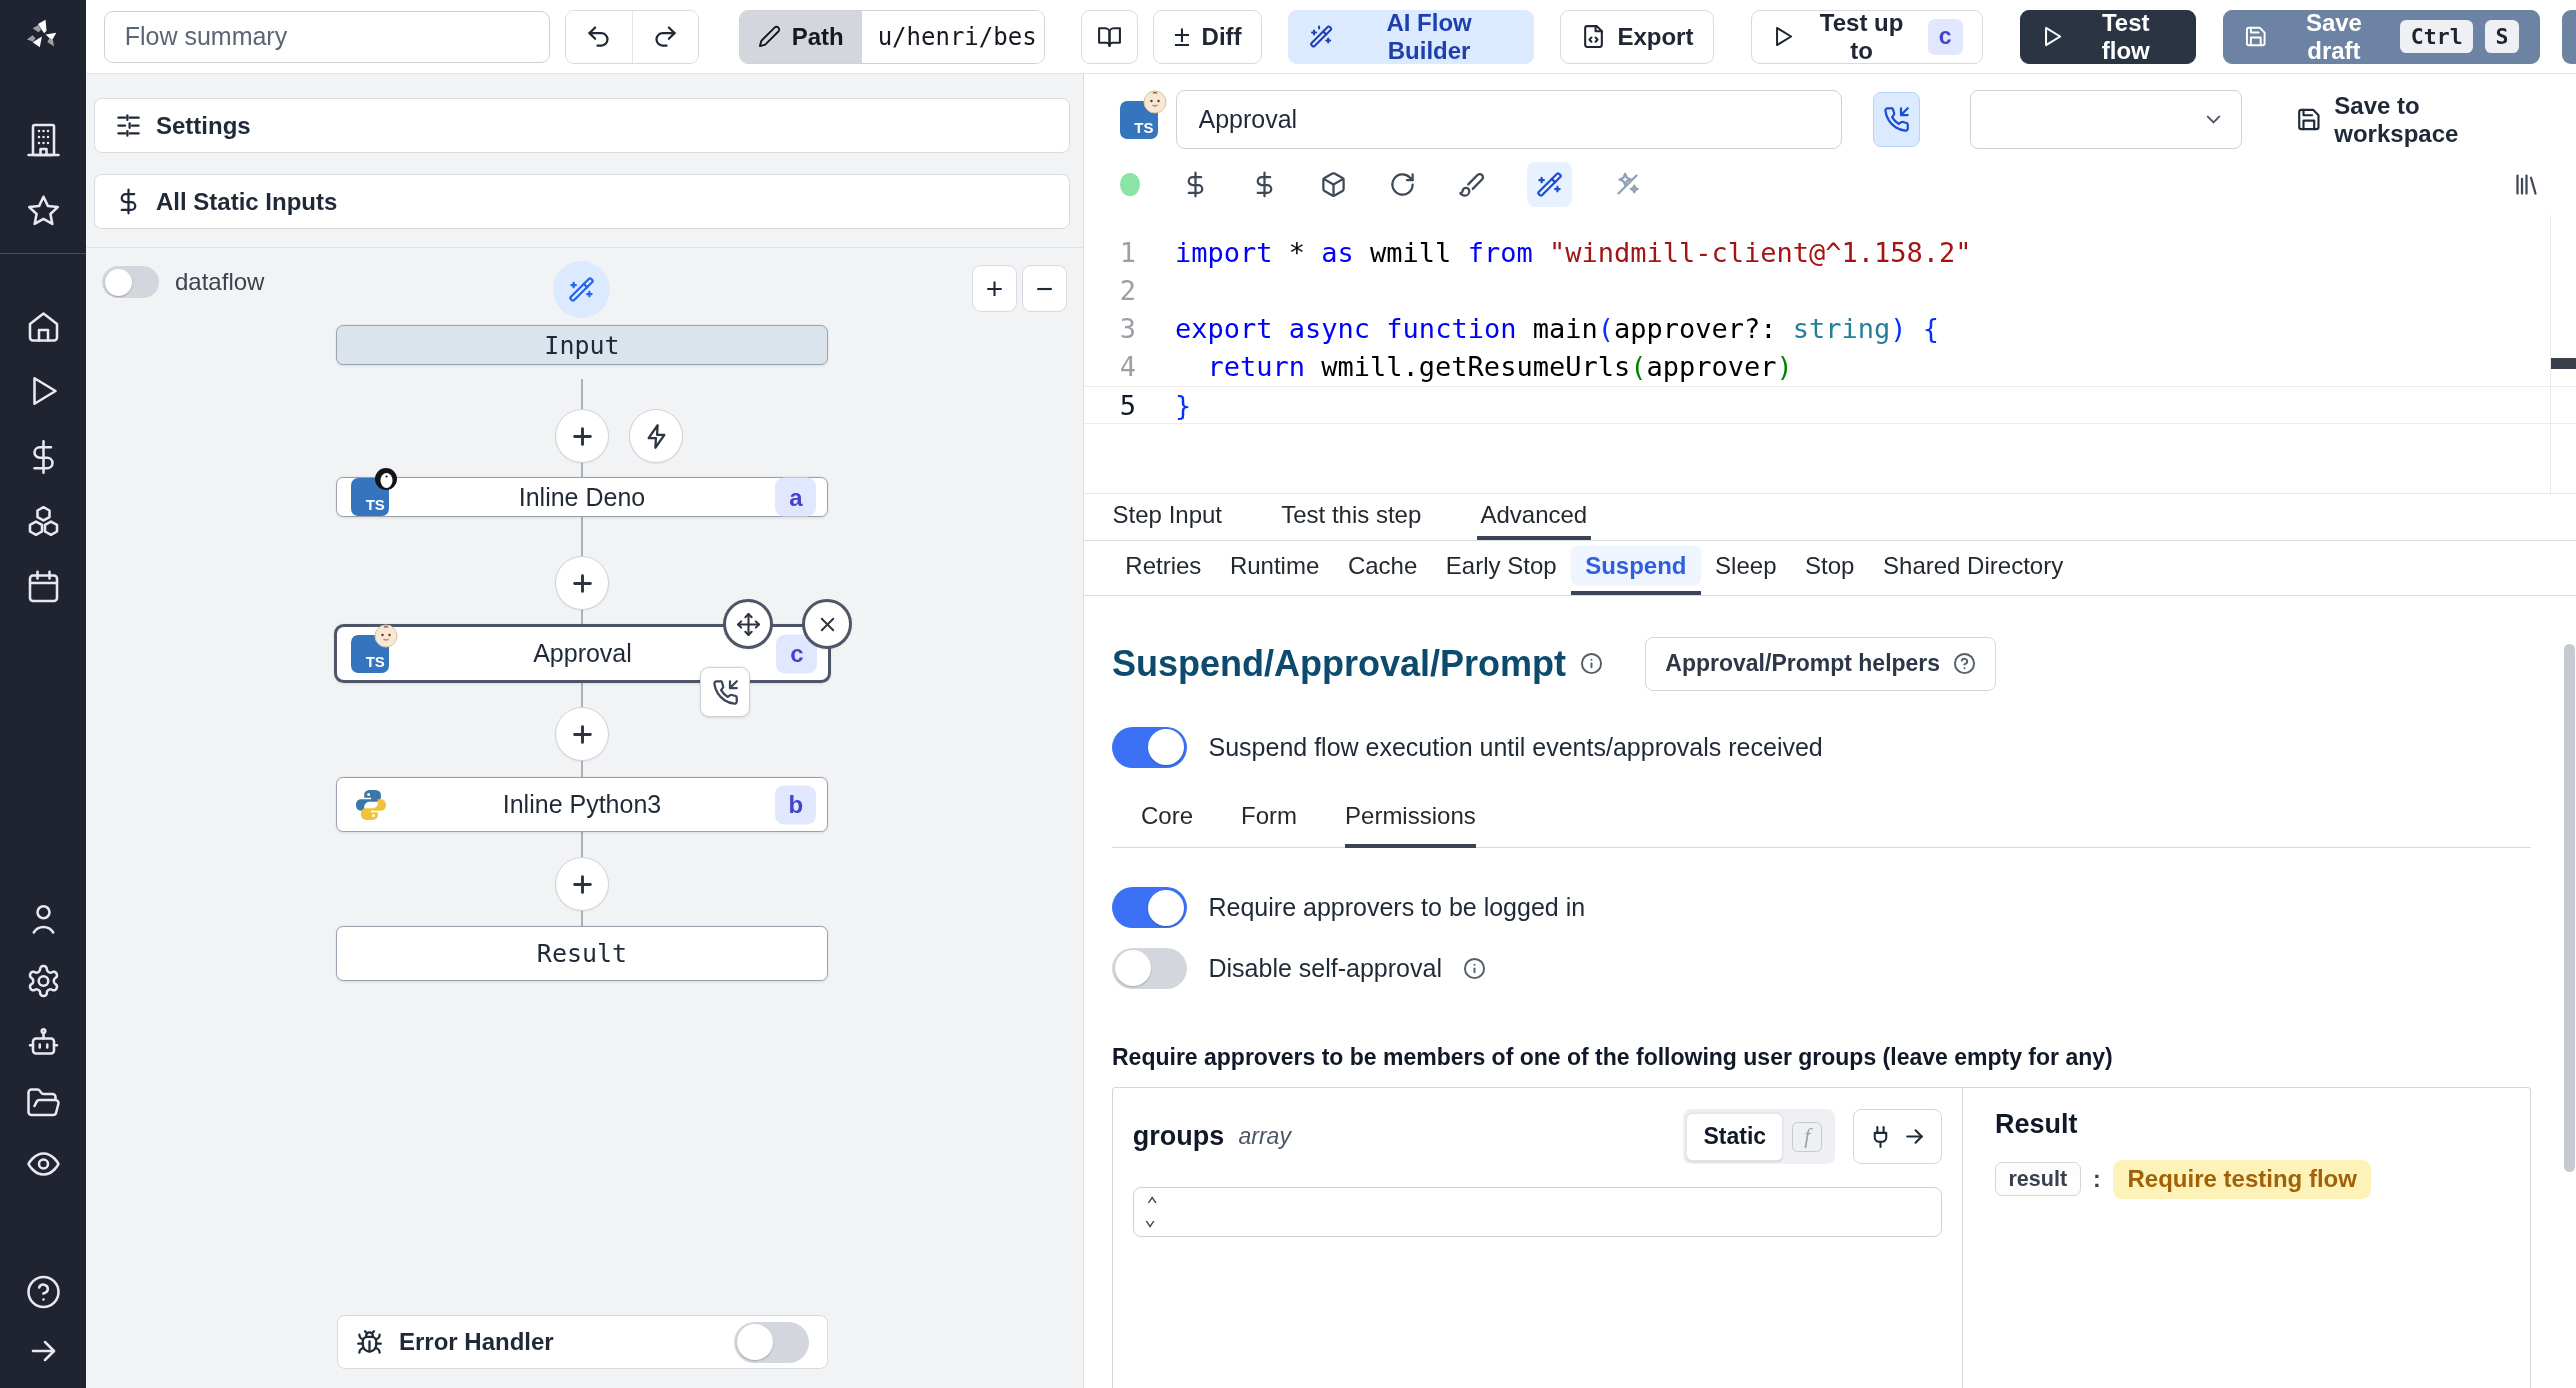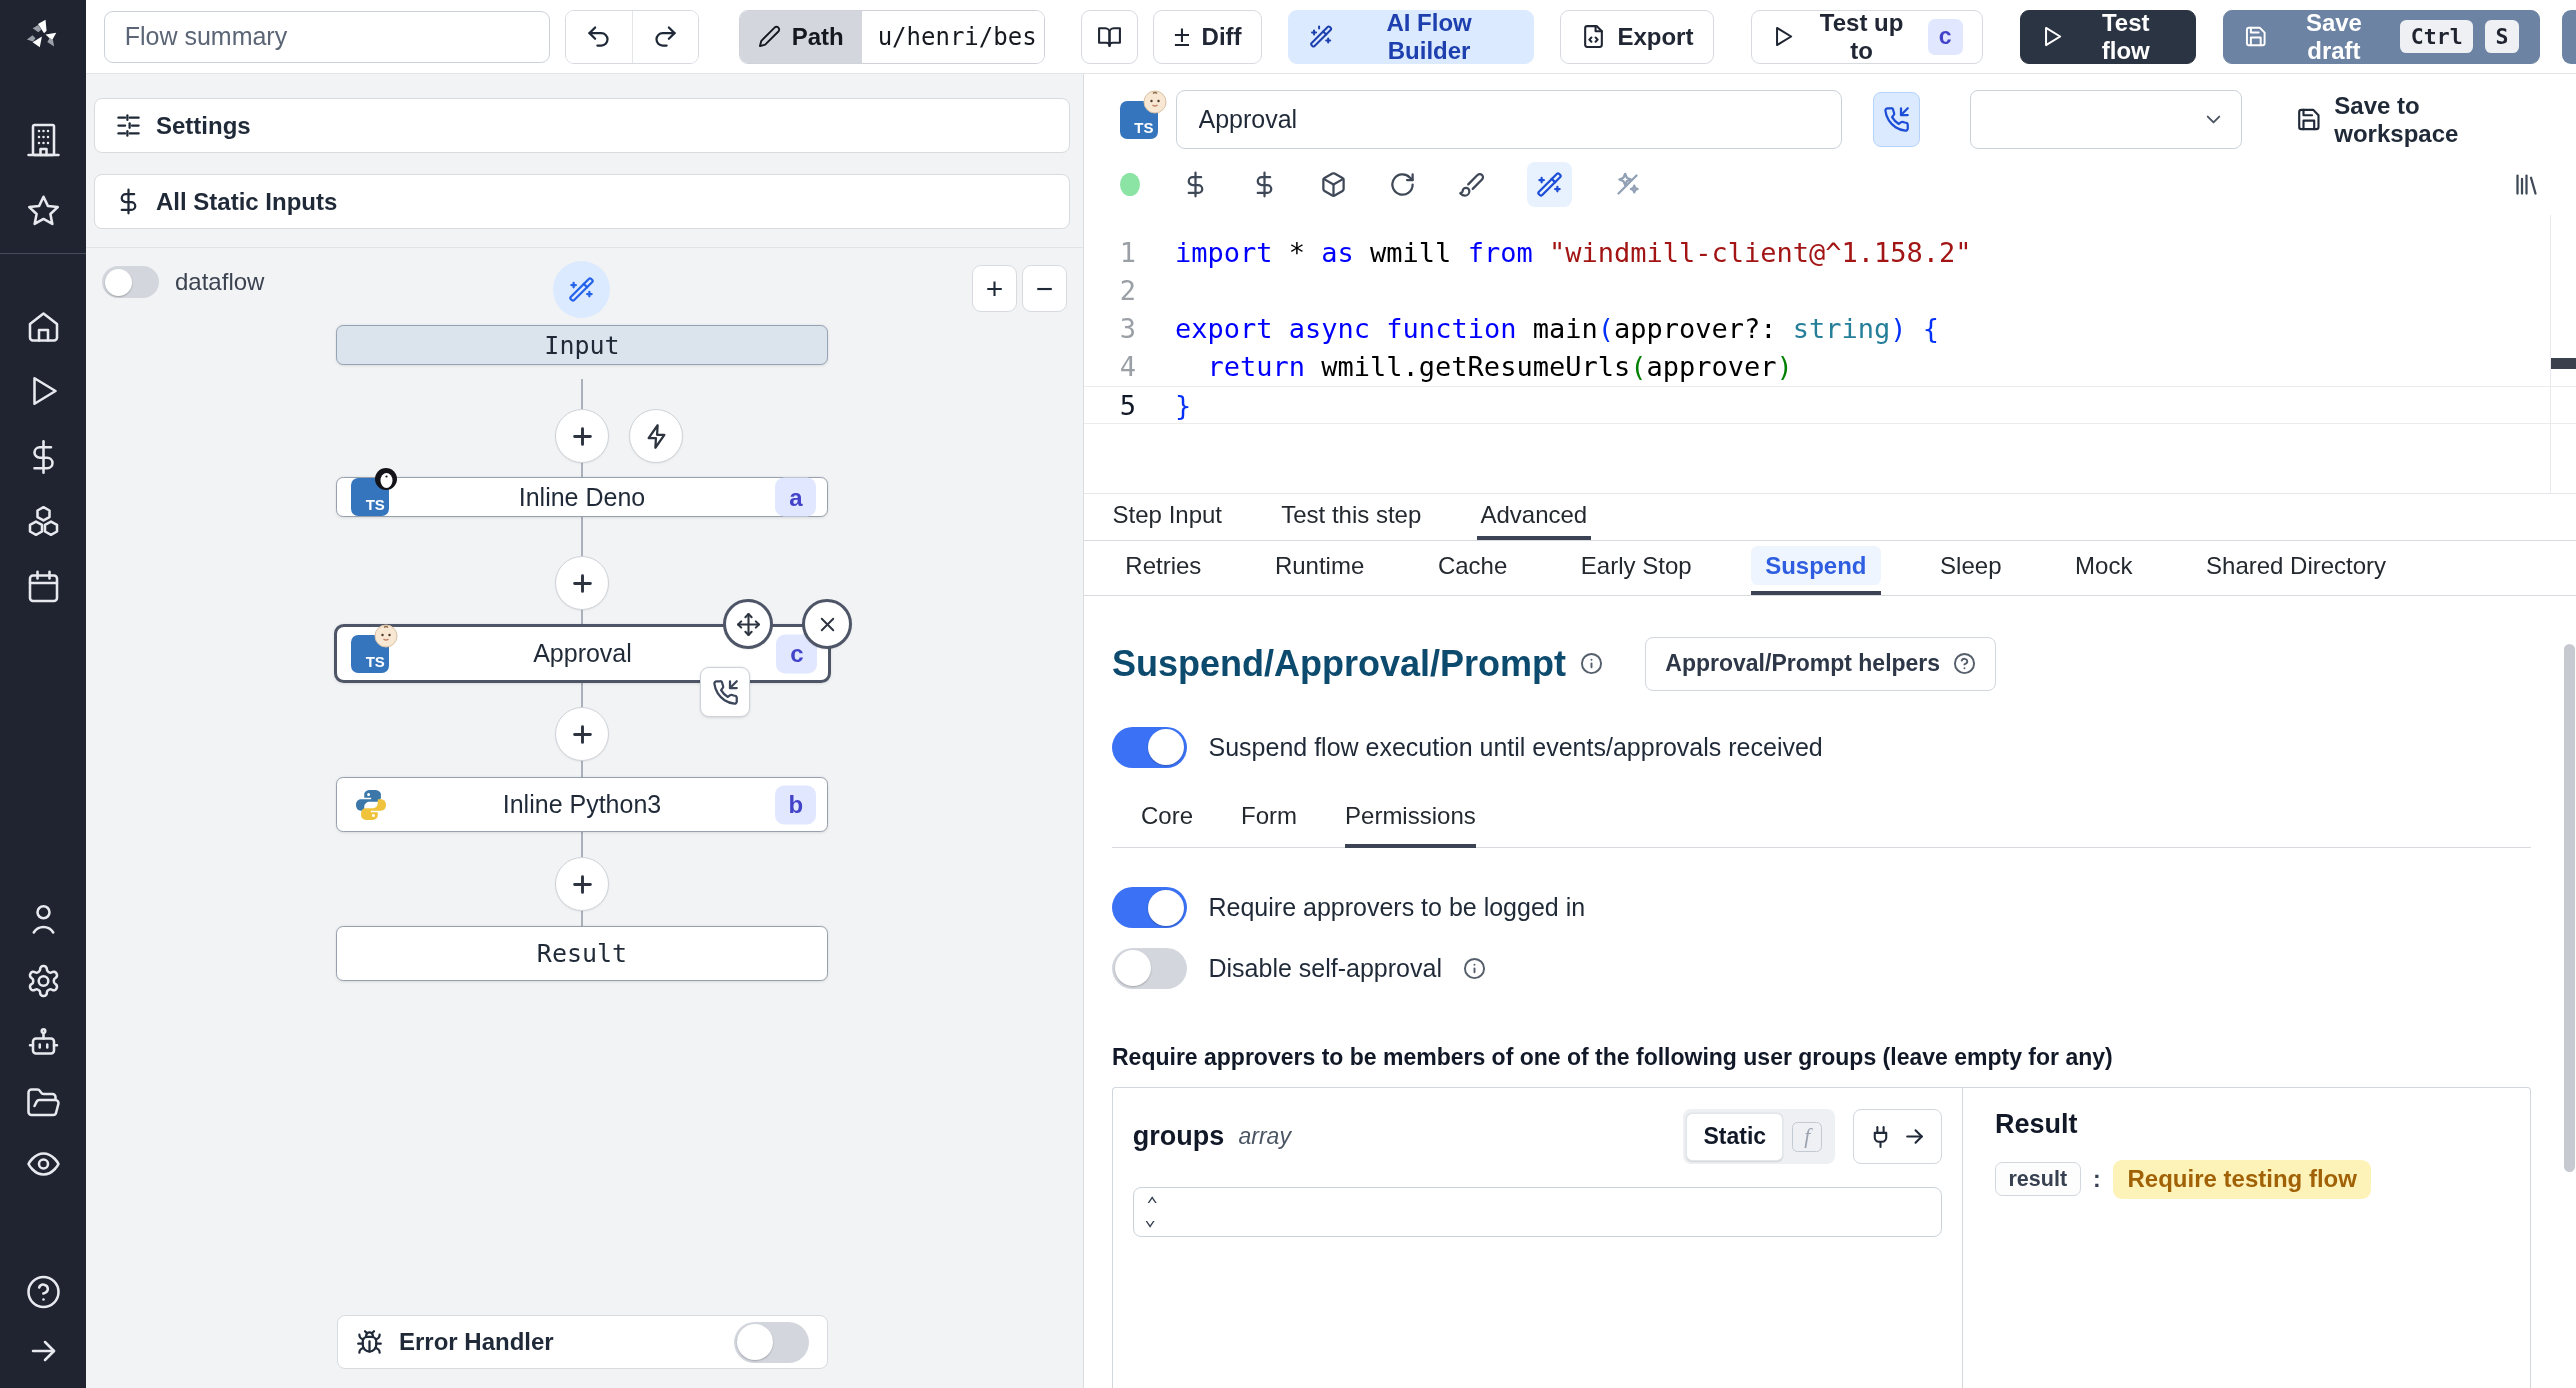"Retries" .subtabs-row { gap: 45px -> none }
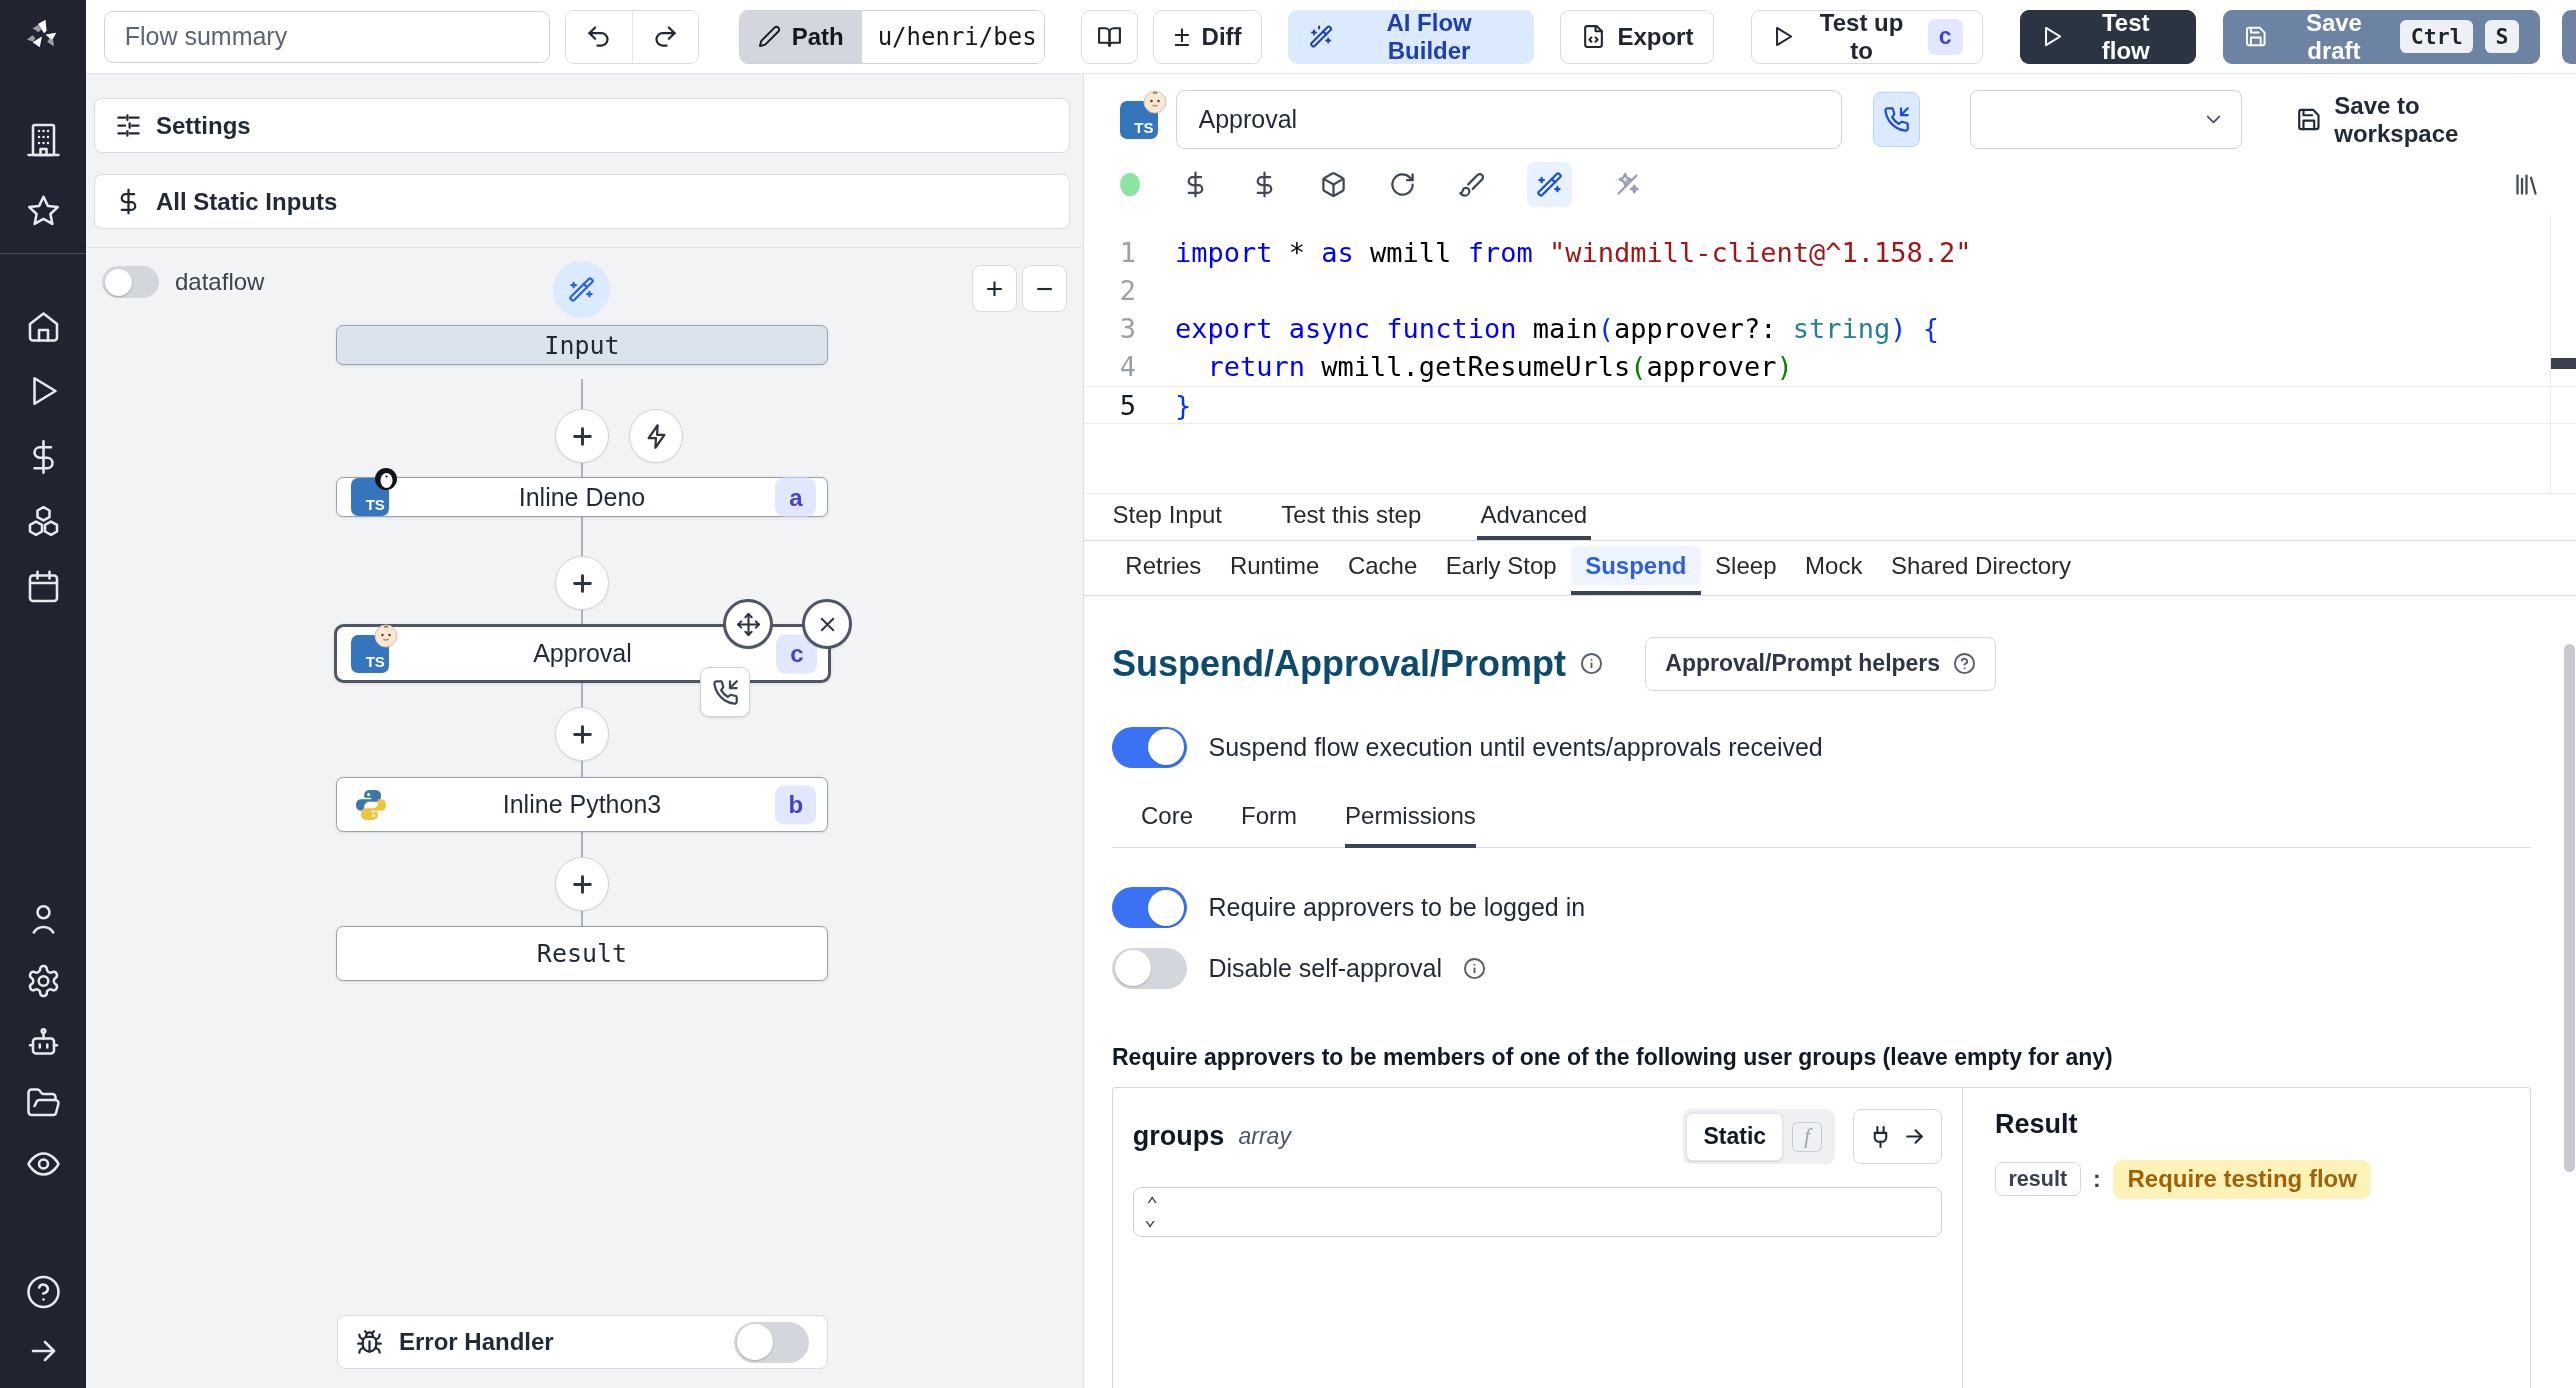"Mock" span.pill { text: Mock -> Stop }
